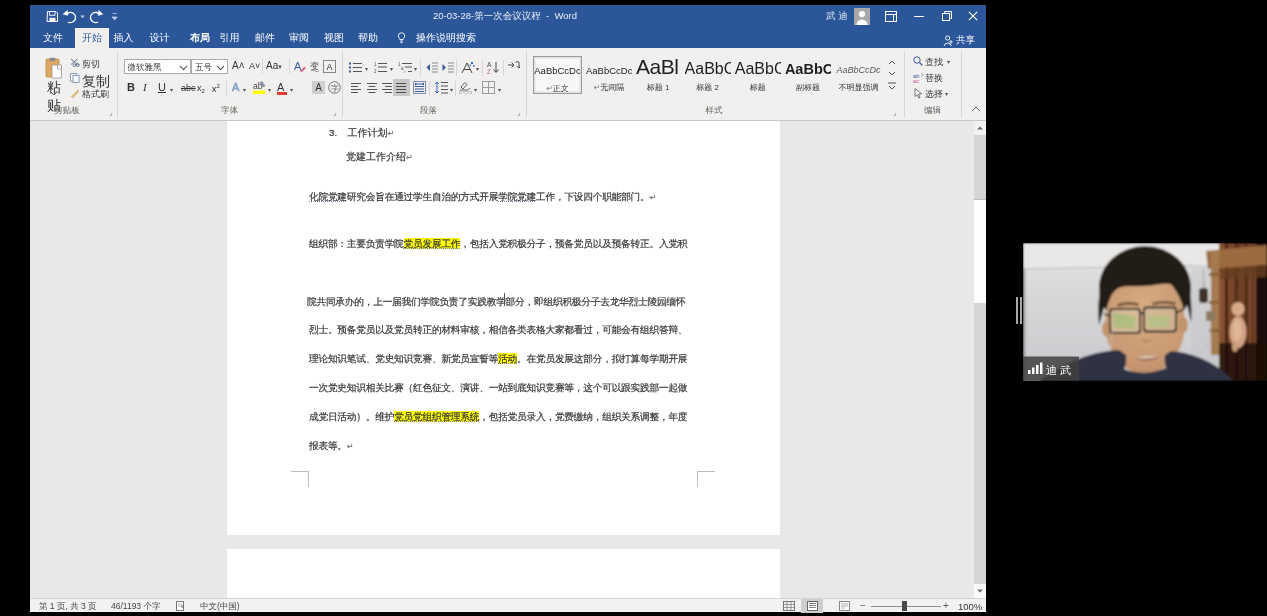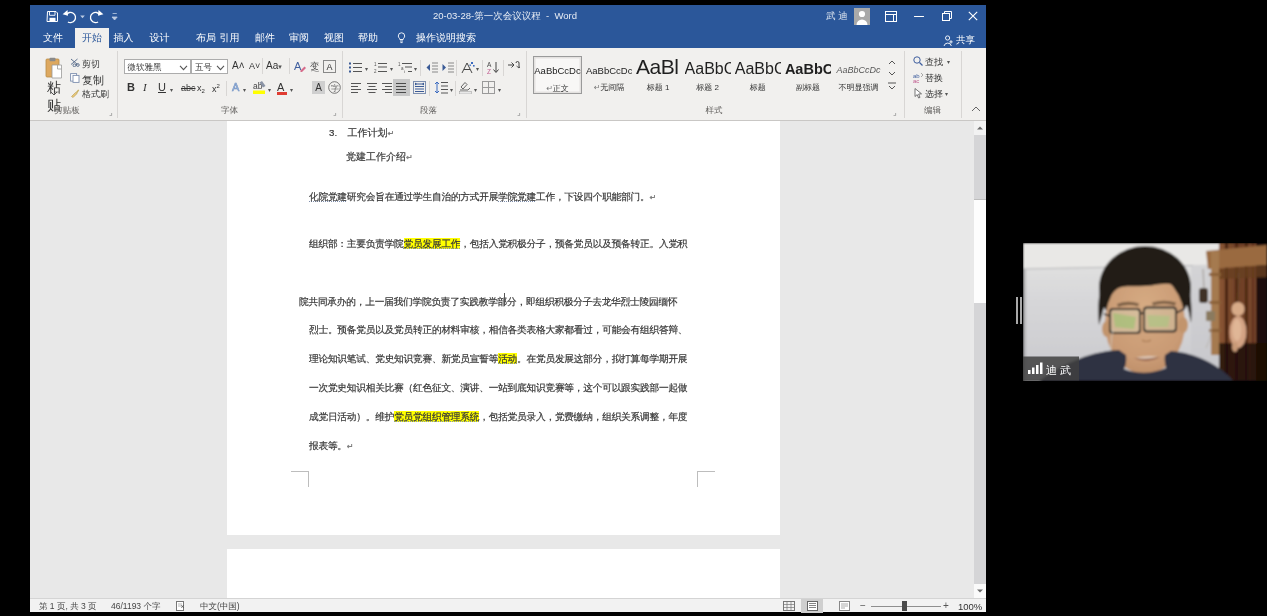"布局" div.tab { font-weight: none -> bold; left: 158px -> 152px }
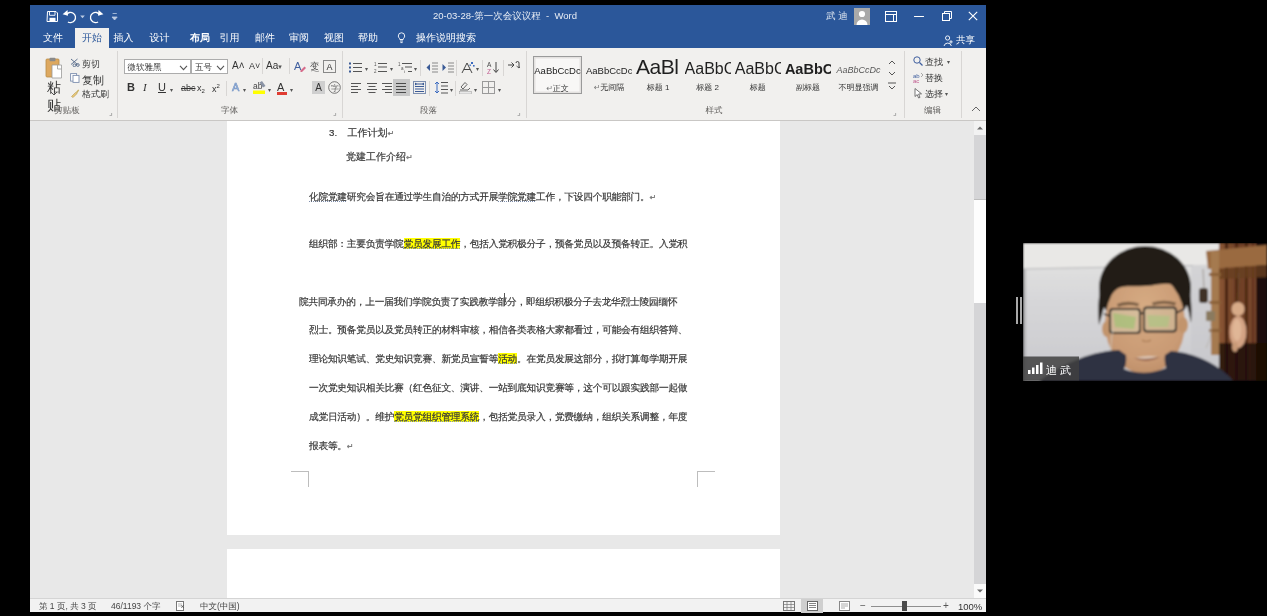"复制" div.abs { font-size: 11px -> 14px }
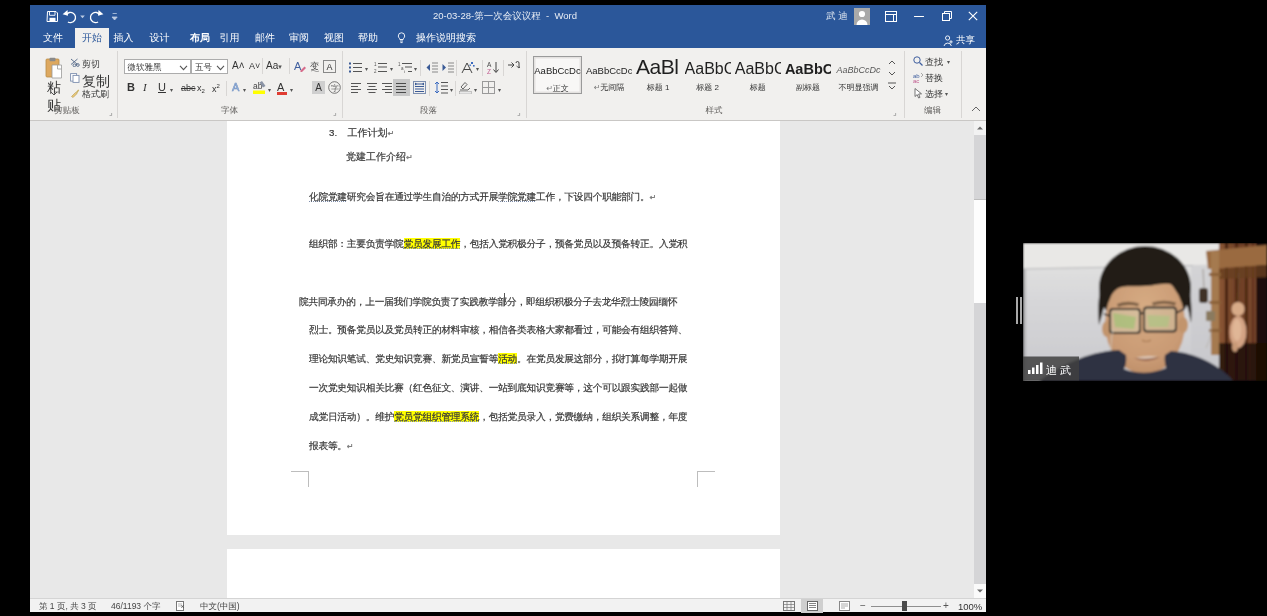"院共同承办的，上一届我们学院负责了实践教学部分，即组织积极分子去龙华烈士陵园缅怀" div.dline { left: 72px -> 80px }
